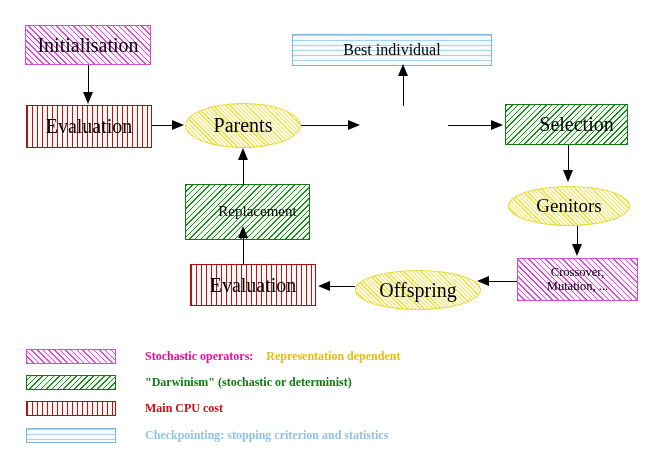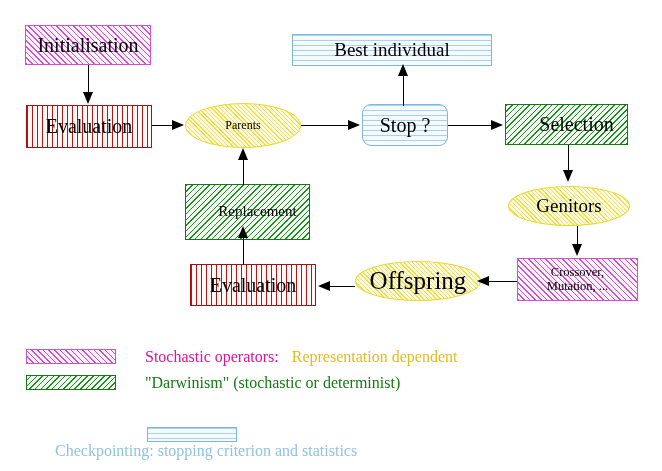"Best individual" div.node { font-size: 19px -> 16px }
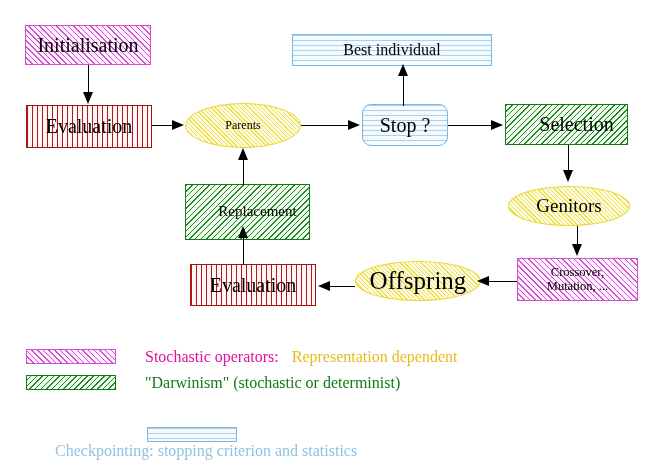"Parents" div.node { font-size: 12px -> 20px }
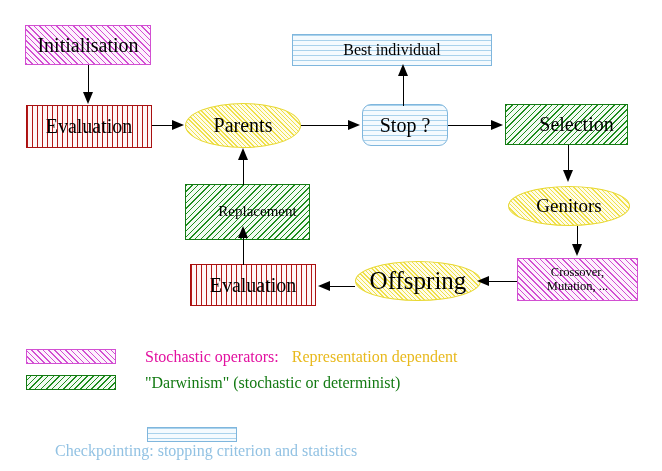"Stop ?" div.node { html: <div>Stop ?</div> -> none }
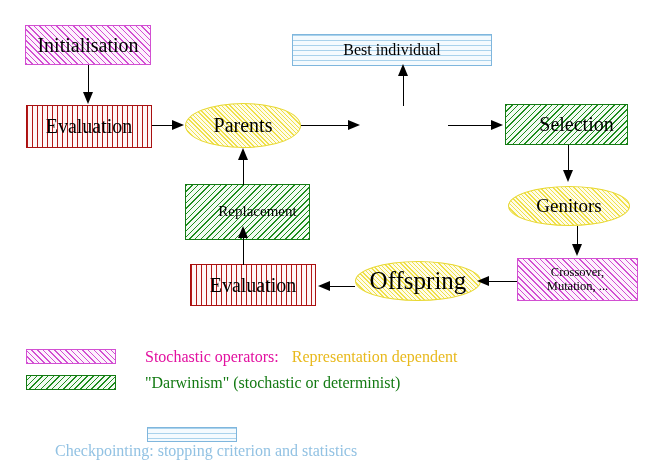"Offspring" div.node { font-size: 25px -> 20px; top: 261px -> 270px }
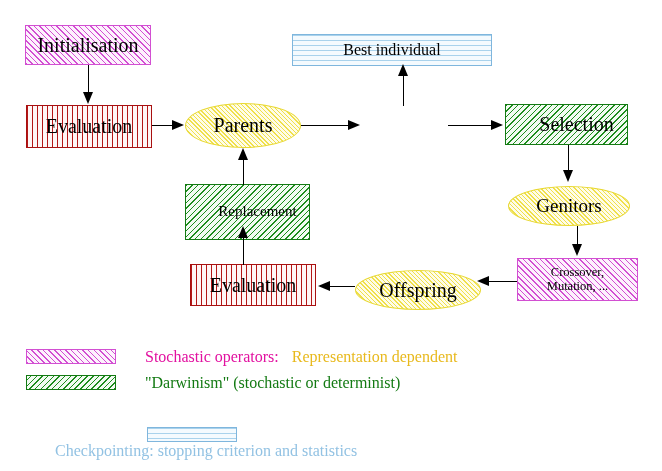"Stochastic operators: Representation" .legend-text { font-size: 16px -> 12px; font-weight: normal -> bold }
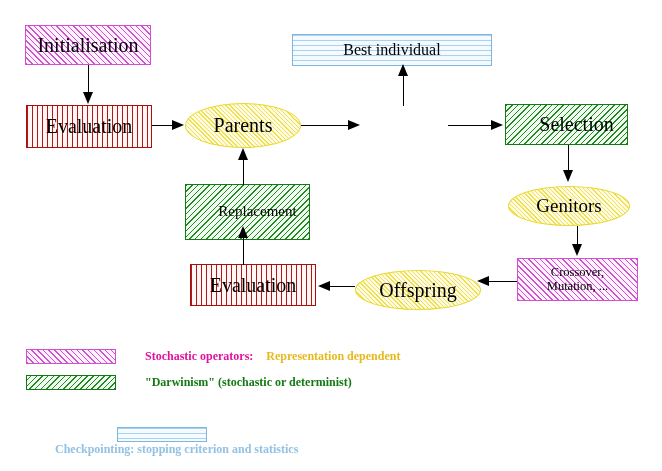"Main CPU cost" div.legend-row { html: none -> <div> <span></span> <span>Main CPU cost</span> </div> }
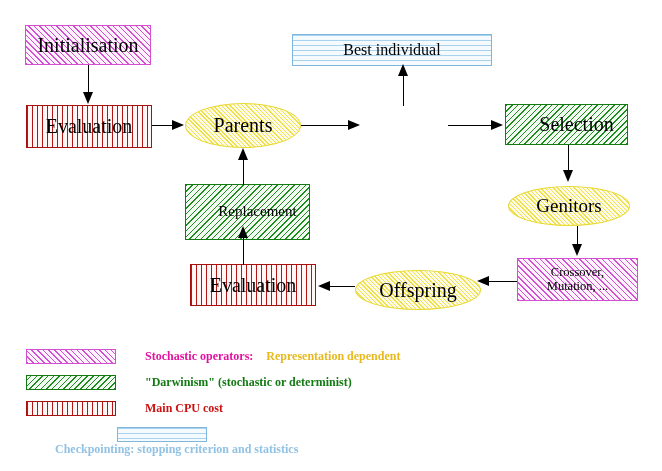"Checkpointing: stopping criterion and" div.legend-row { flex-direction: column -> none }
